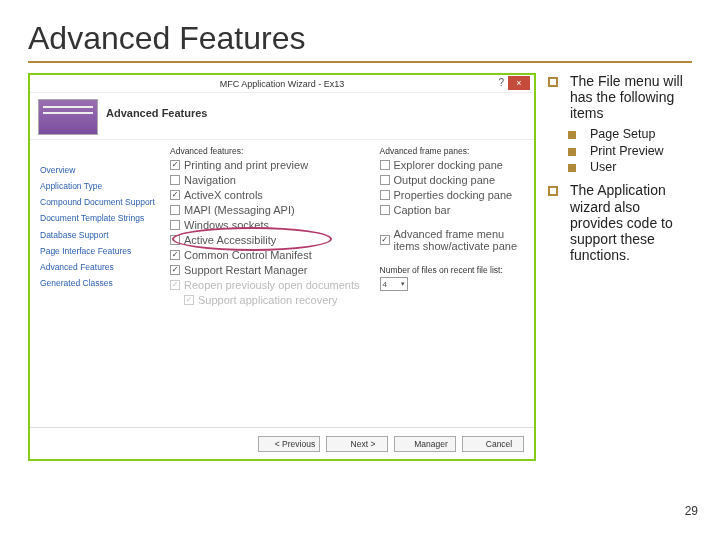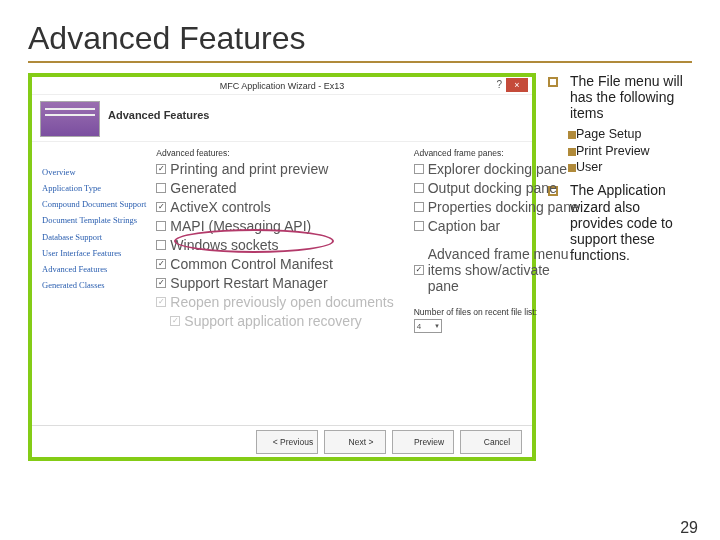"MFC Application Wizard - Ex13" .wizard { border: 4px solid #84cc16 -> 2px solid #84cc16 }
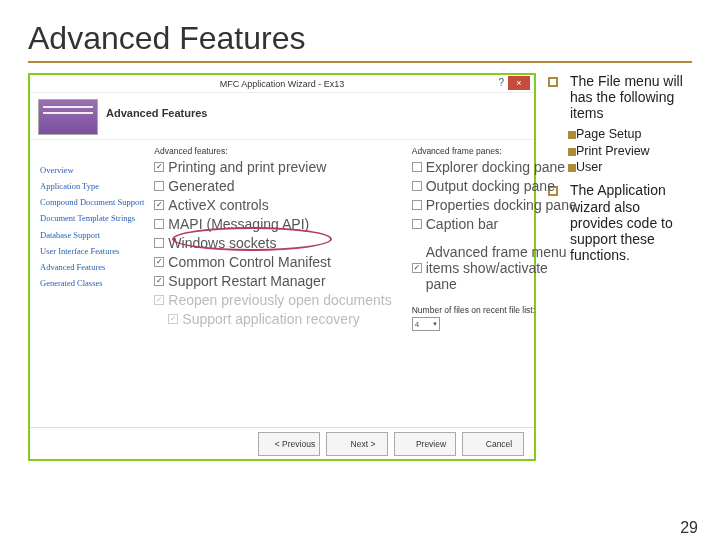"Page Setup" .sub-item { gap: 0 -> 14px }
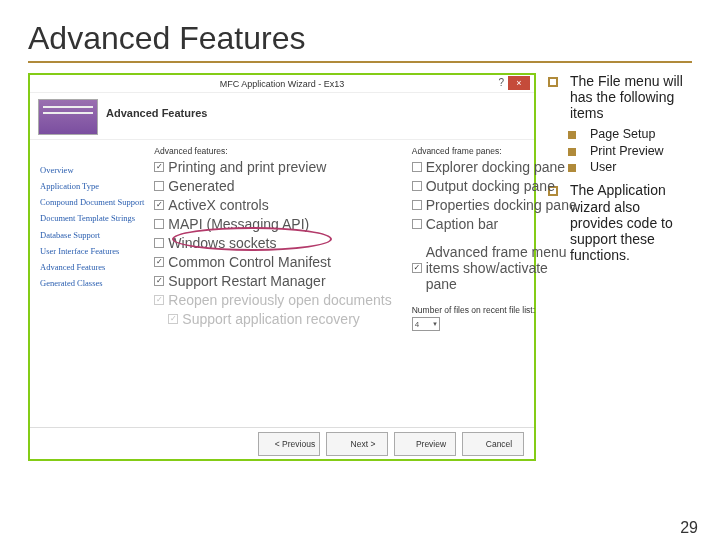"Overview" .wizard-nav div { font-family: Liberation Serif, serif -> none }
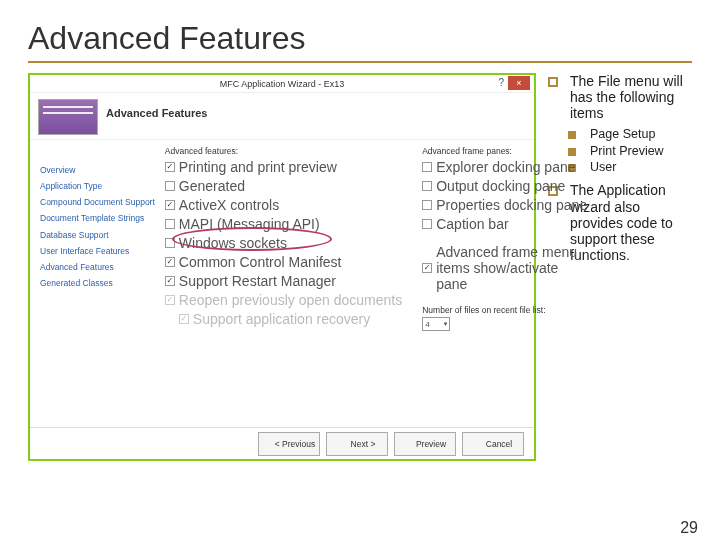"Printing and print preview" .chk-row { font-size: 14px -> 11px }
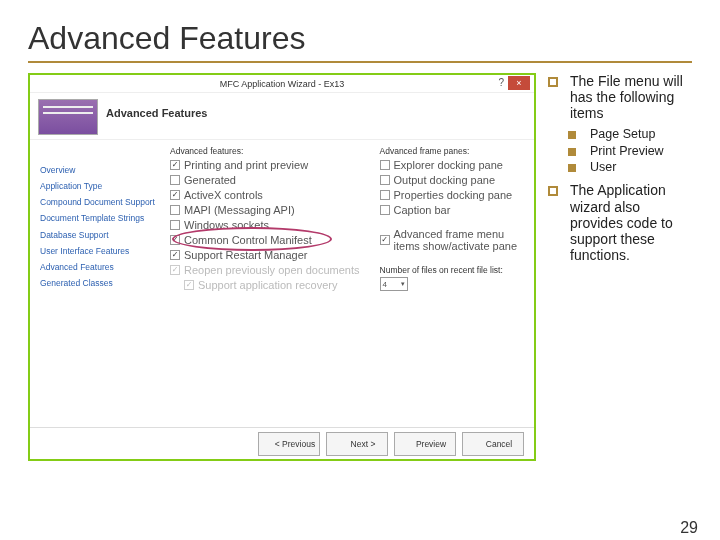"Generated" span { text: Generated -> Navigation }
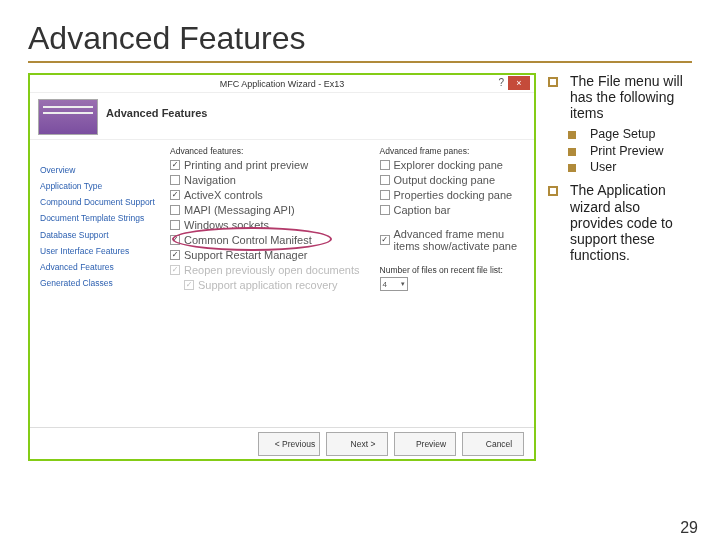"Active Accessibility" div.chk-row { html: none -> <div> <span></span> <span>Active Accessibility</span> </div> }
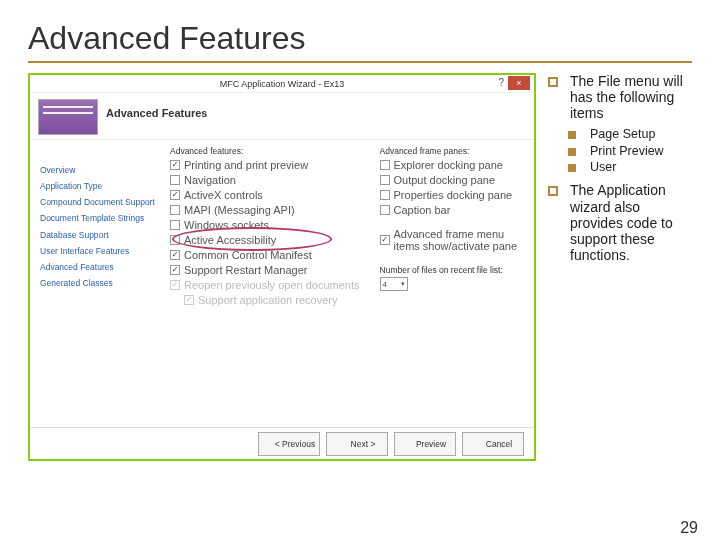"User Interface Features" div { text: User -> Page }
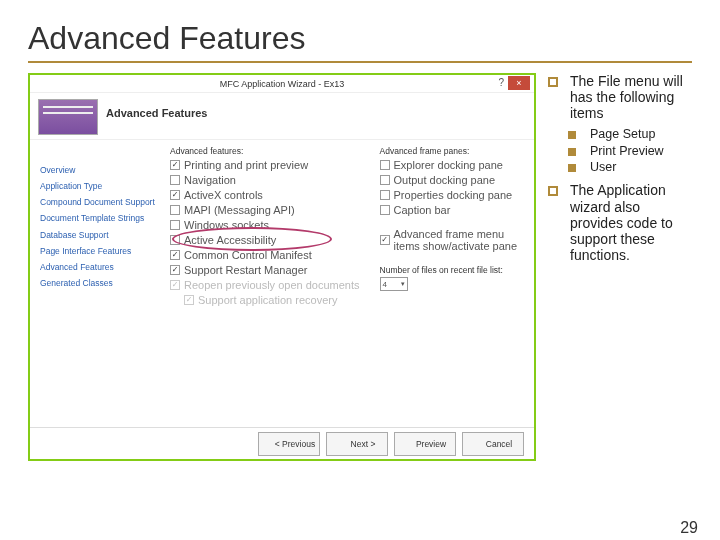"< Previous" .wbtn { height: 24px -> 16px }
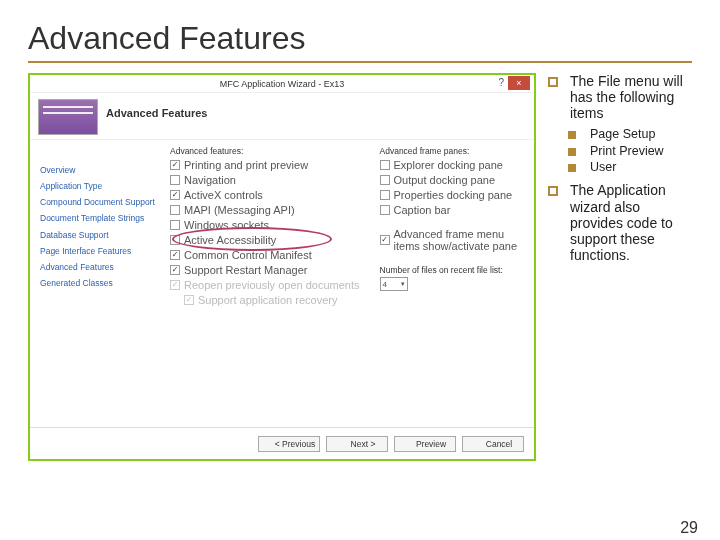"Preview" div.wbtn { text: Preview -> Manager }
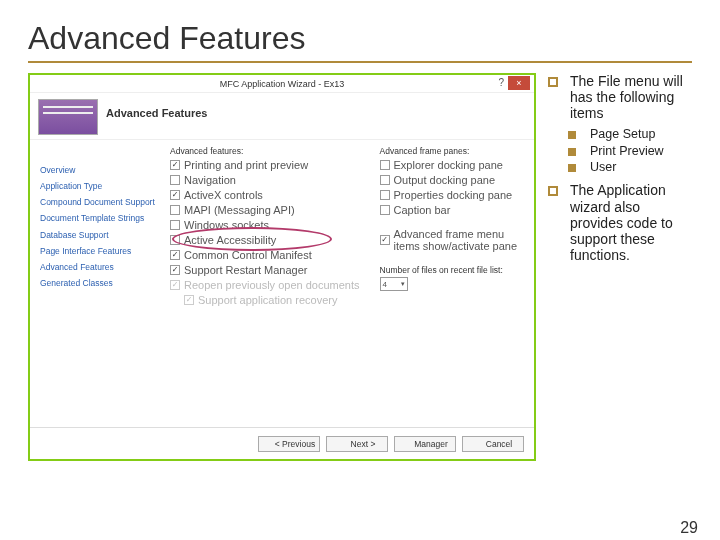"29" .page-num { bottom: 3px -> 22px; font-size: 16px -> 12px }
